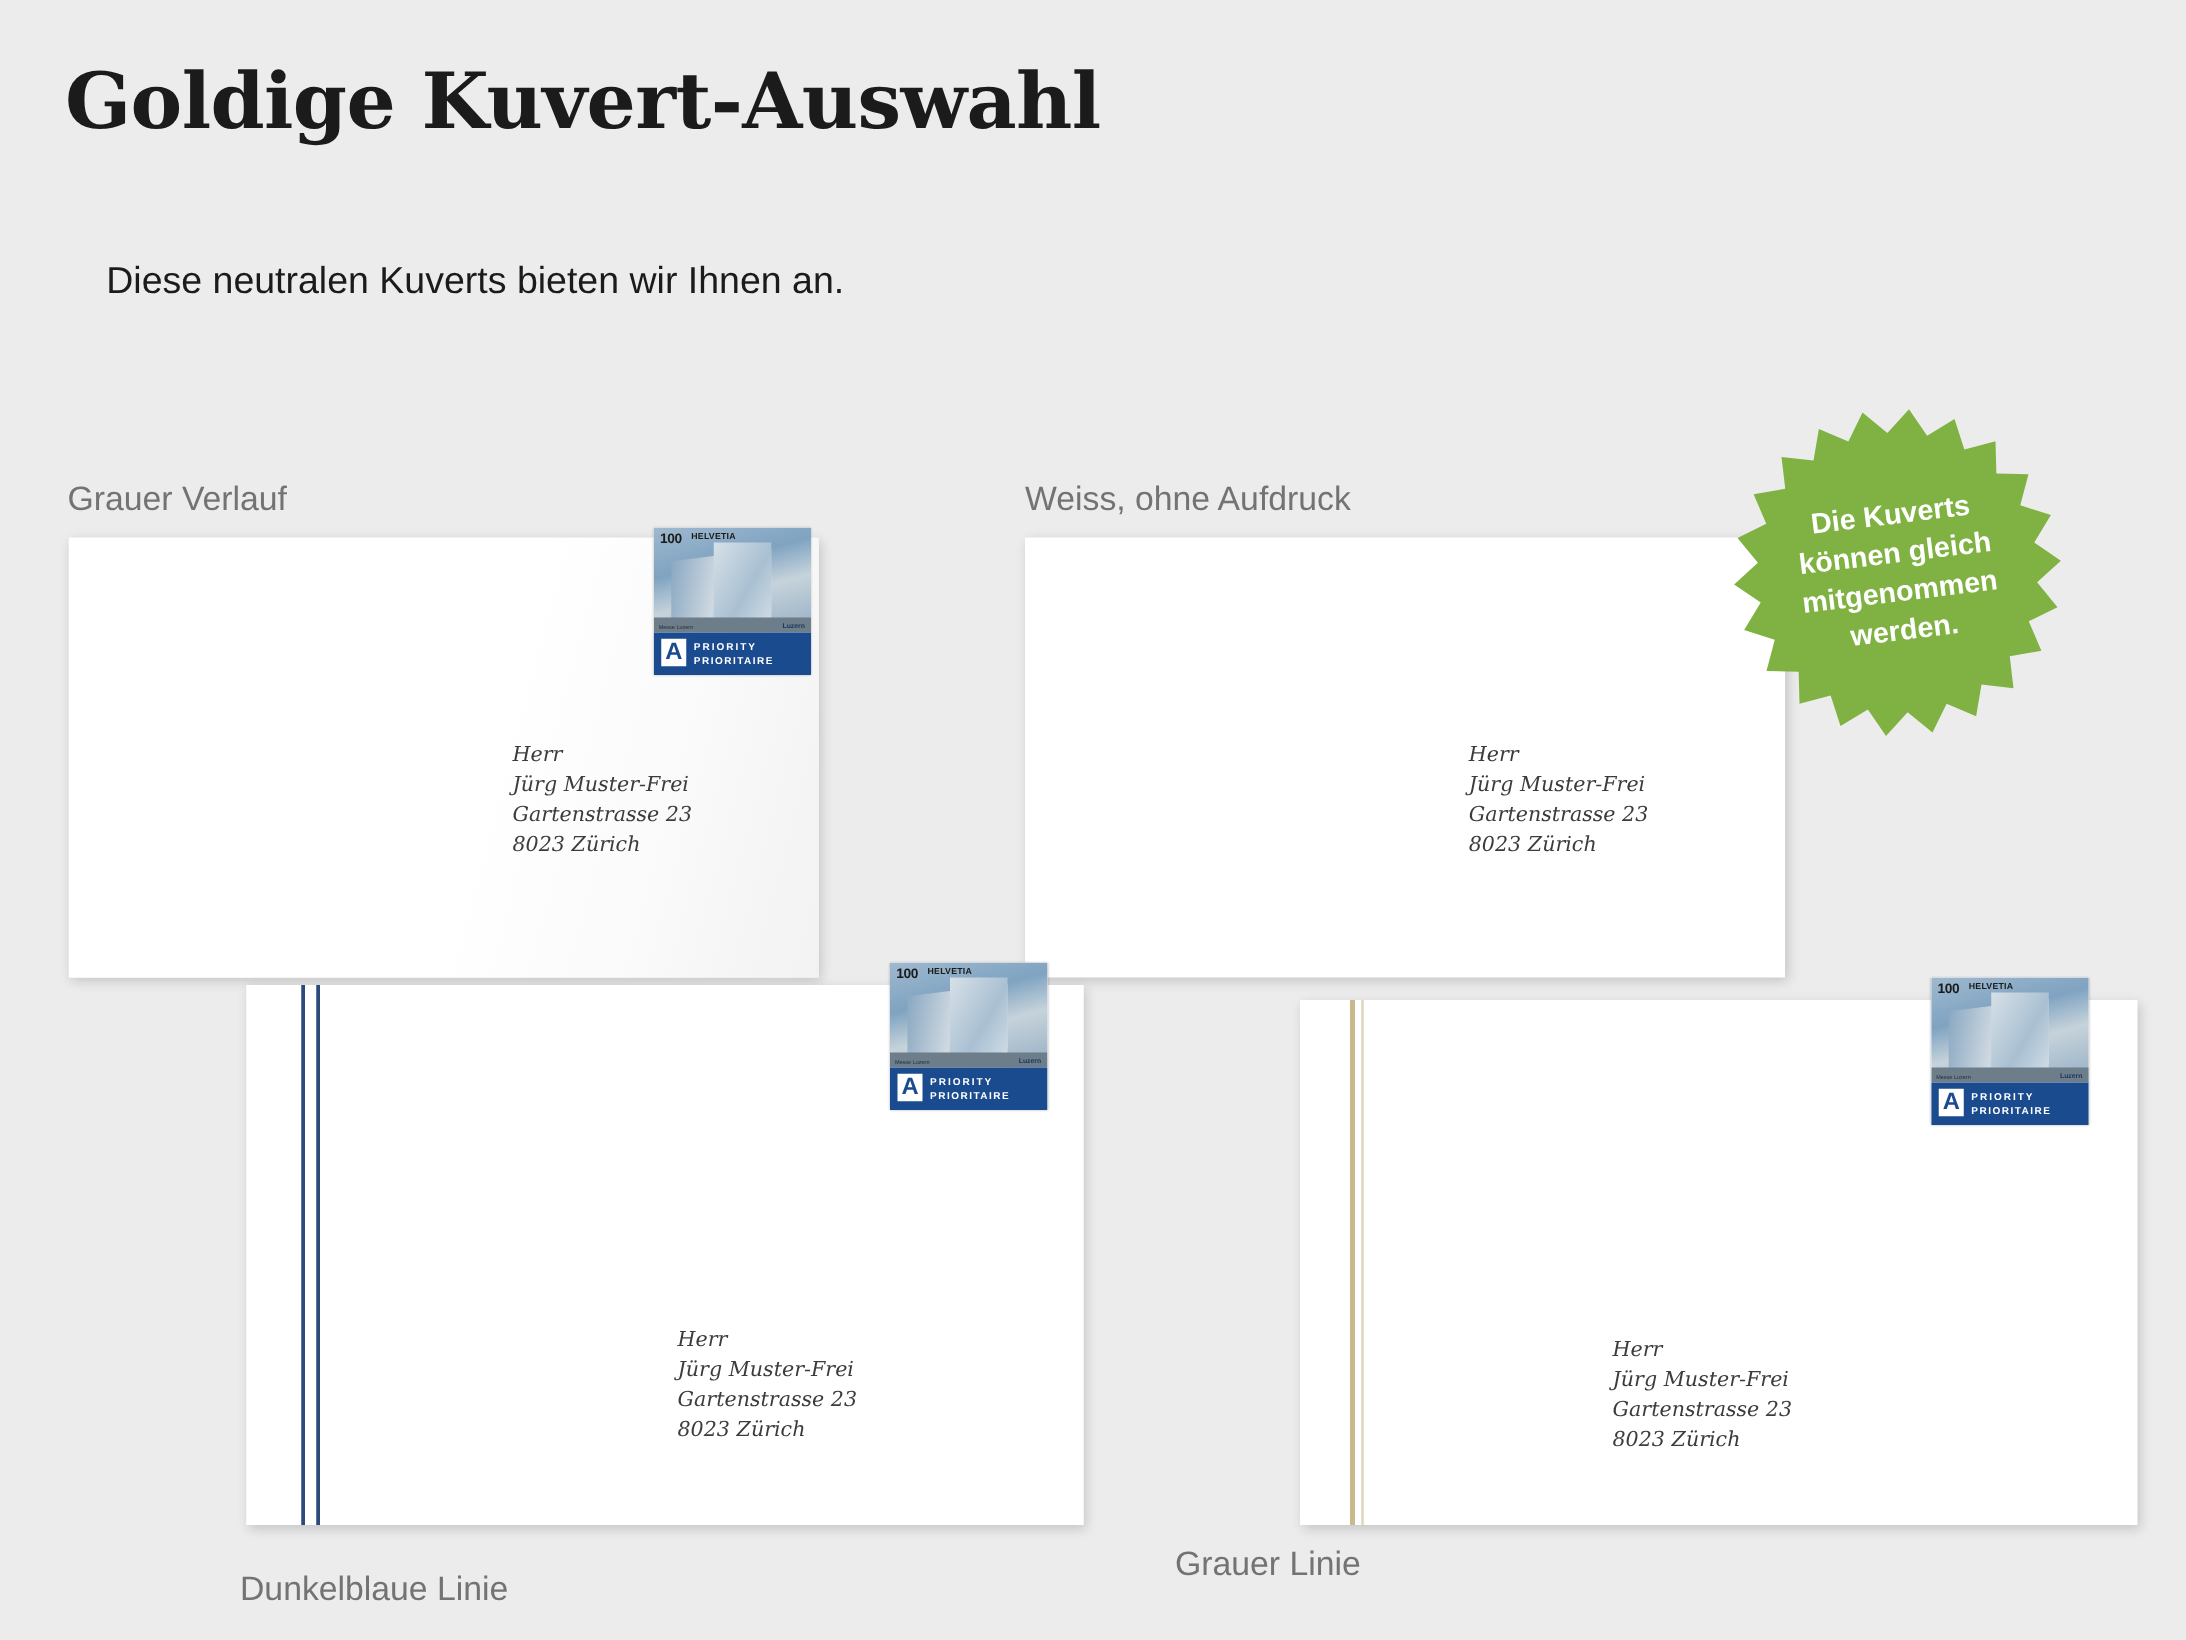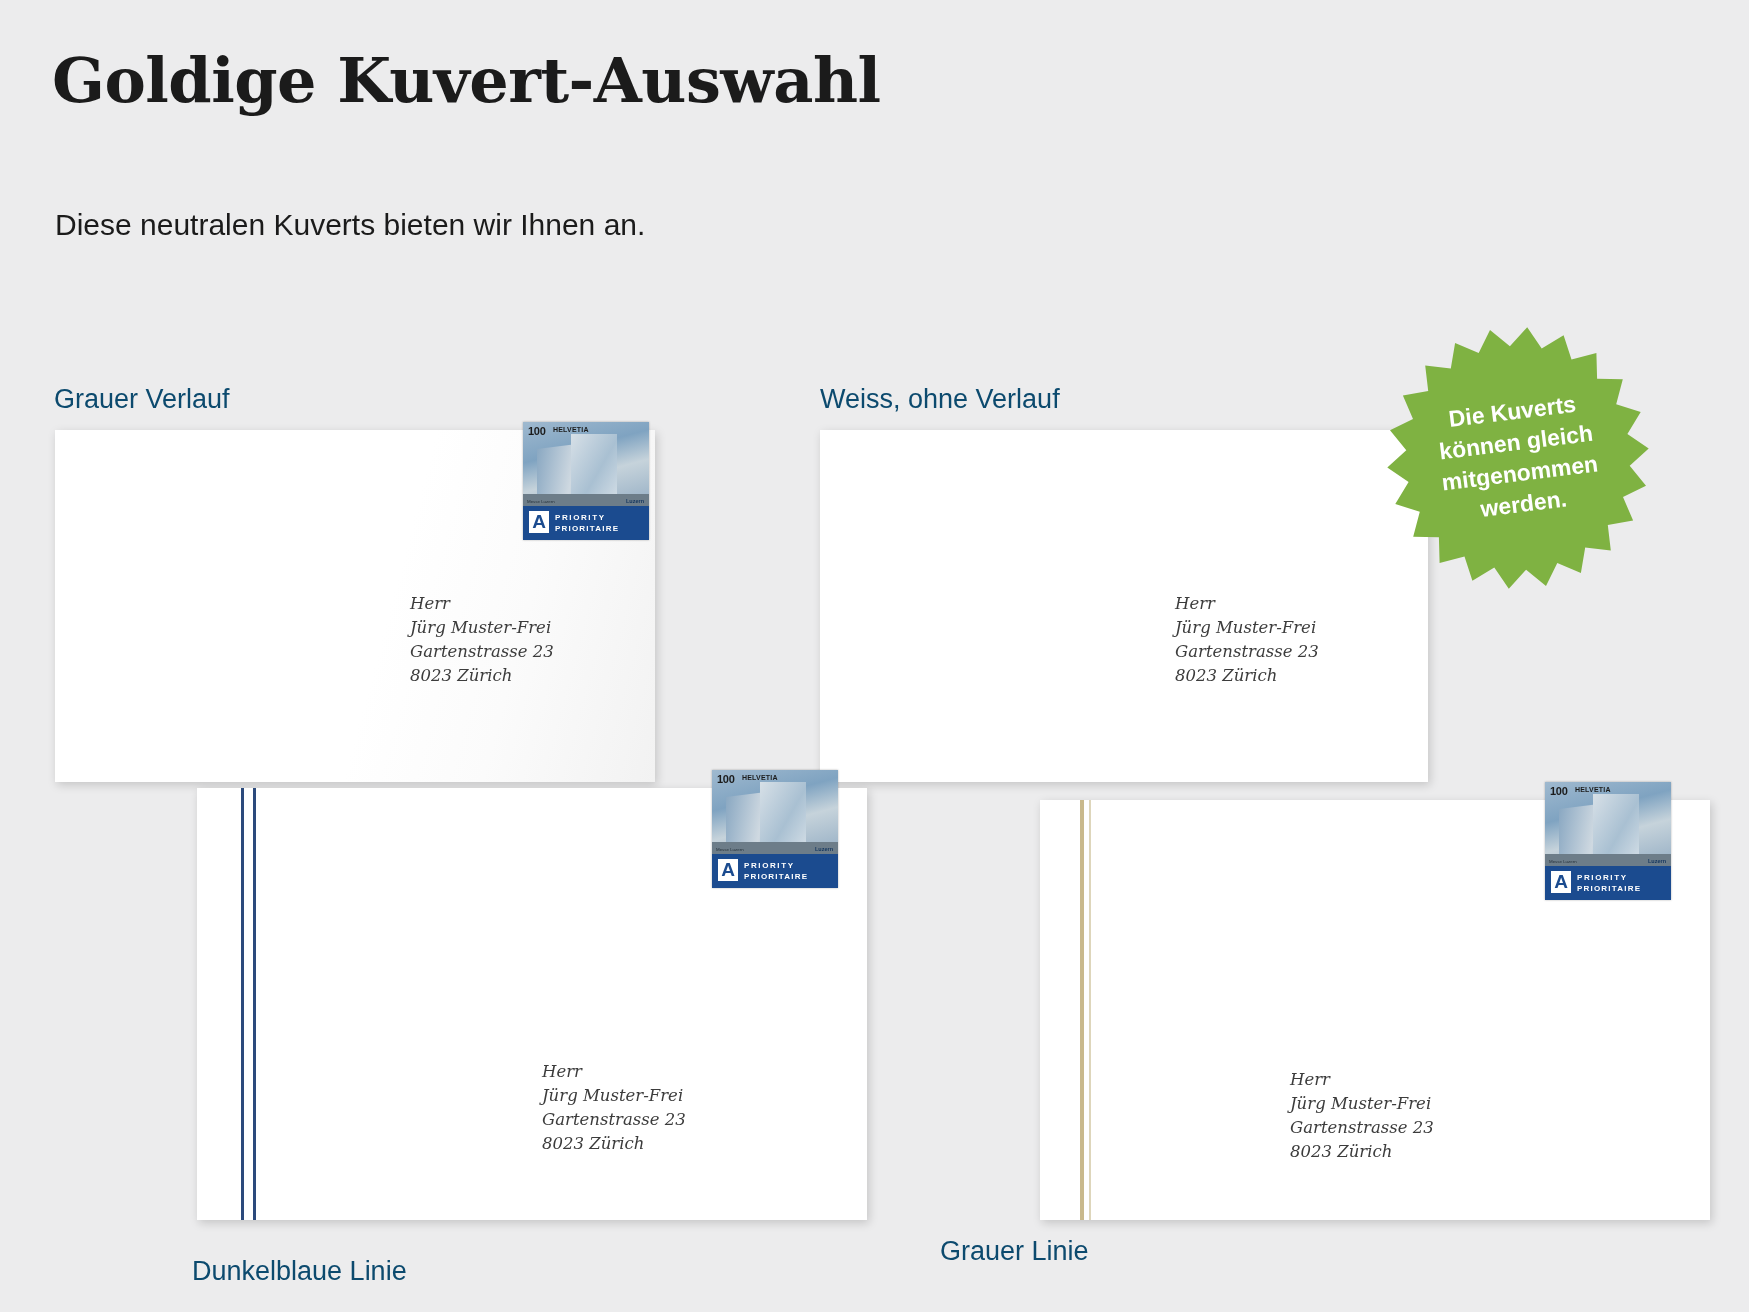"Diese neutralen Kuverts bieten wir" .intro div { margin-left: none -> 30px }
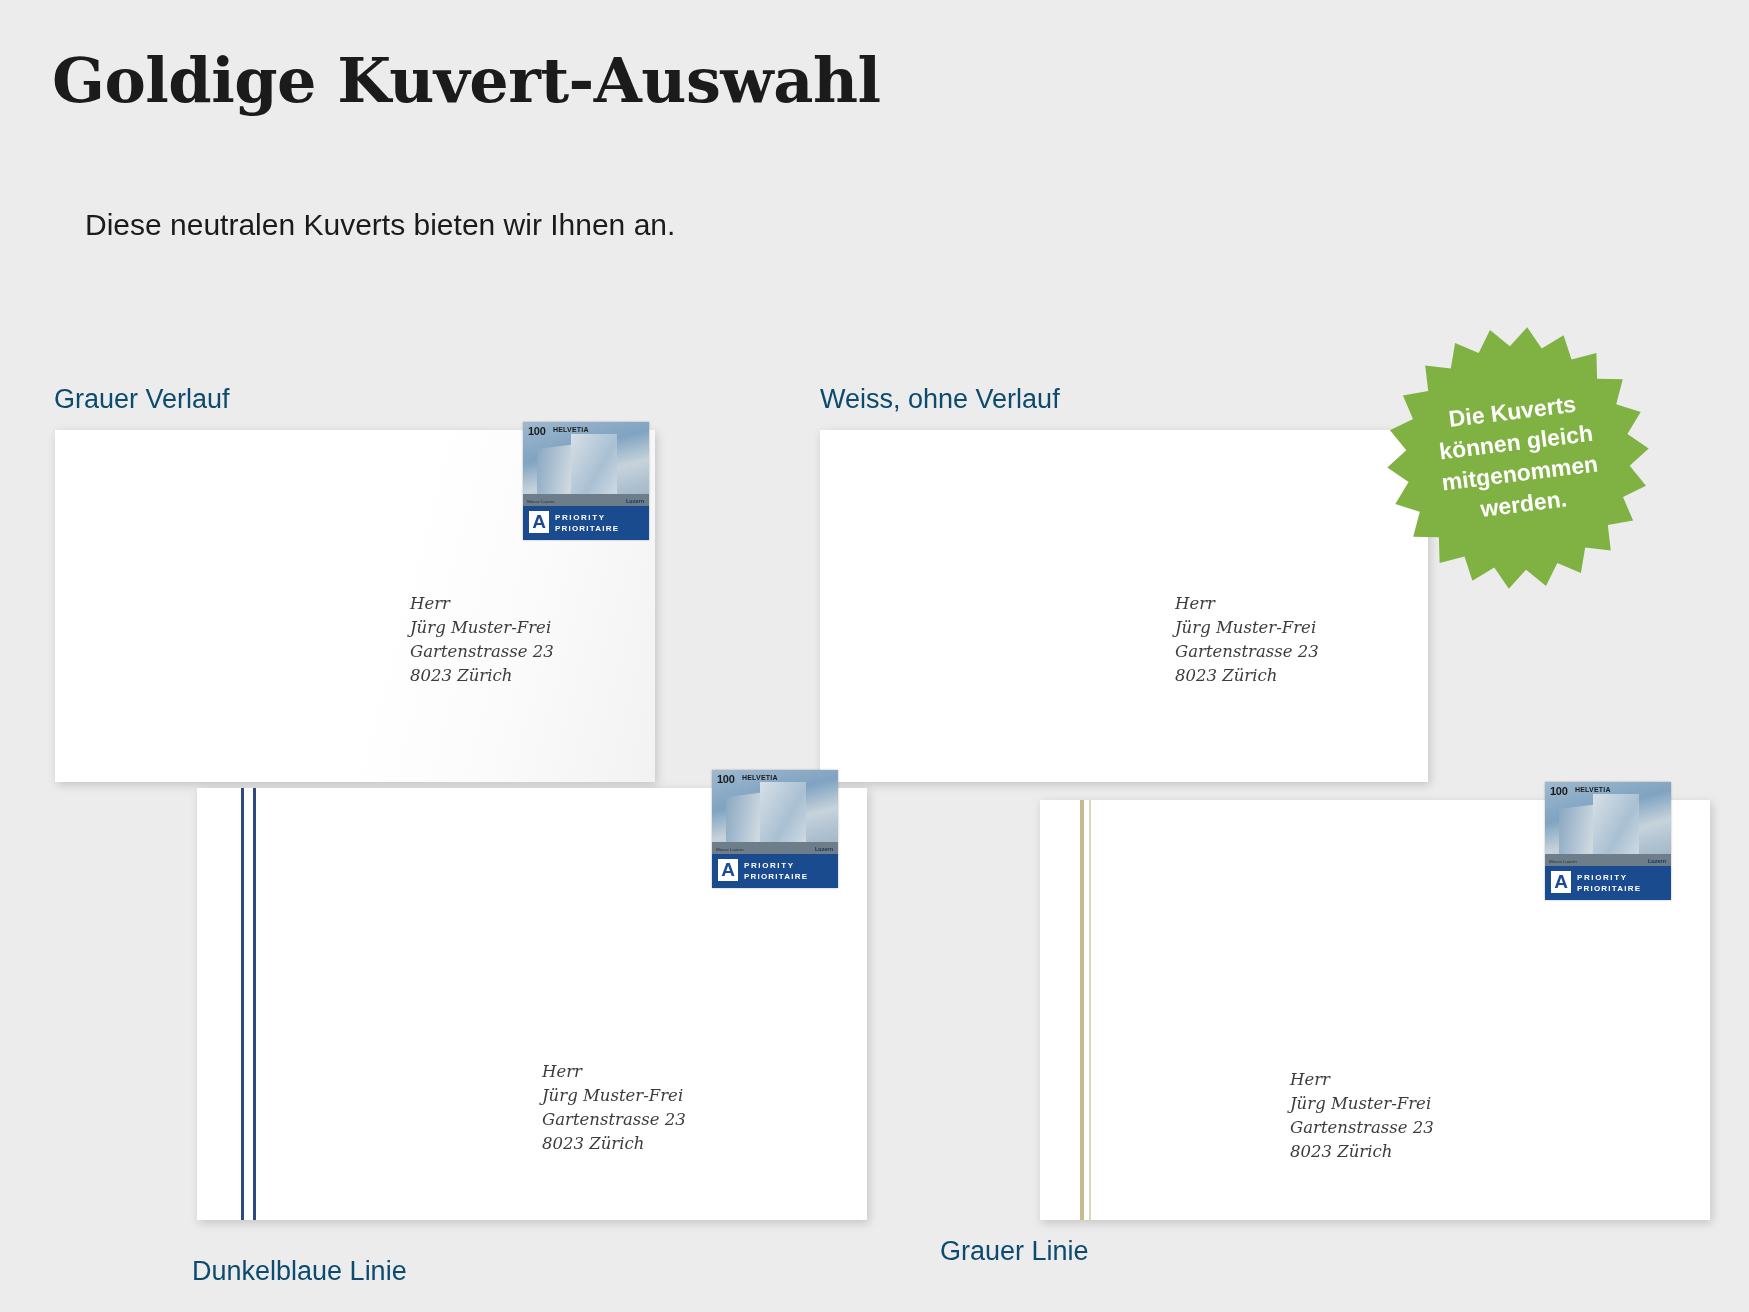"Grauer Verlauf" .caption { color: #0c4a6e -> #737373 }
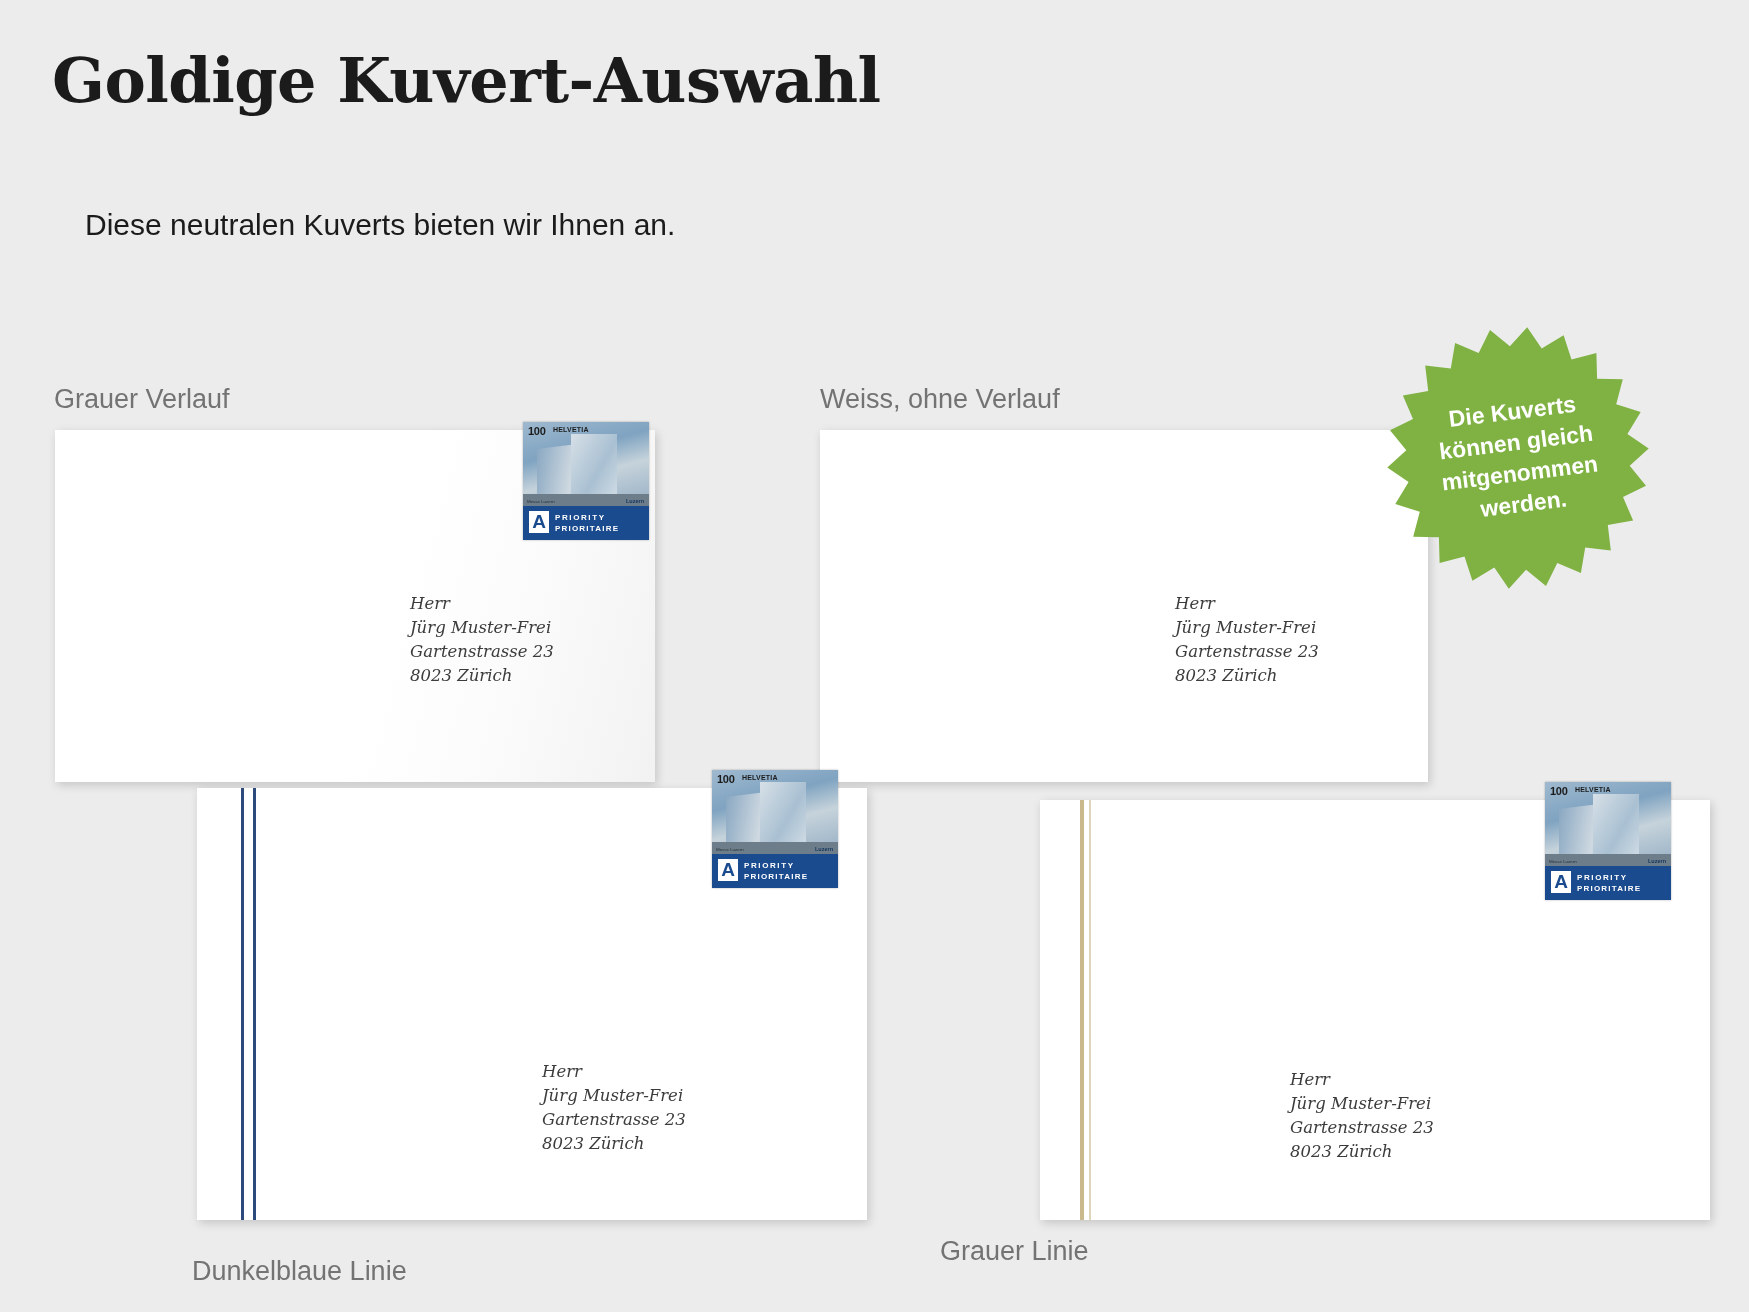"Weiss, ohne Verlauf" div.caption { text: Verlauf -> Aufdruck }
